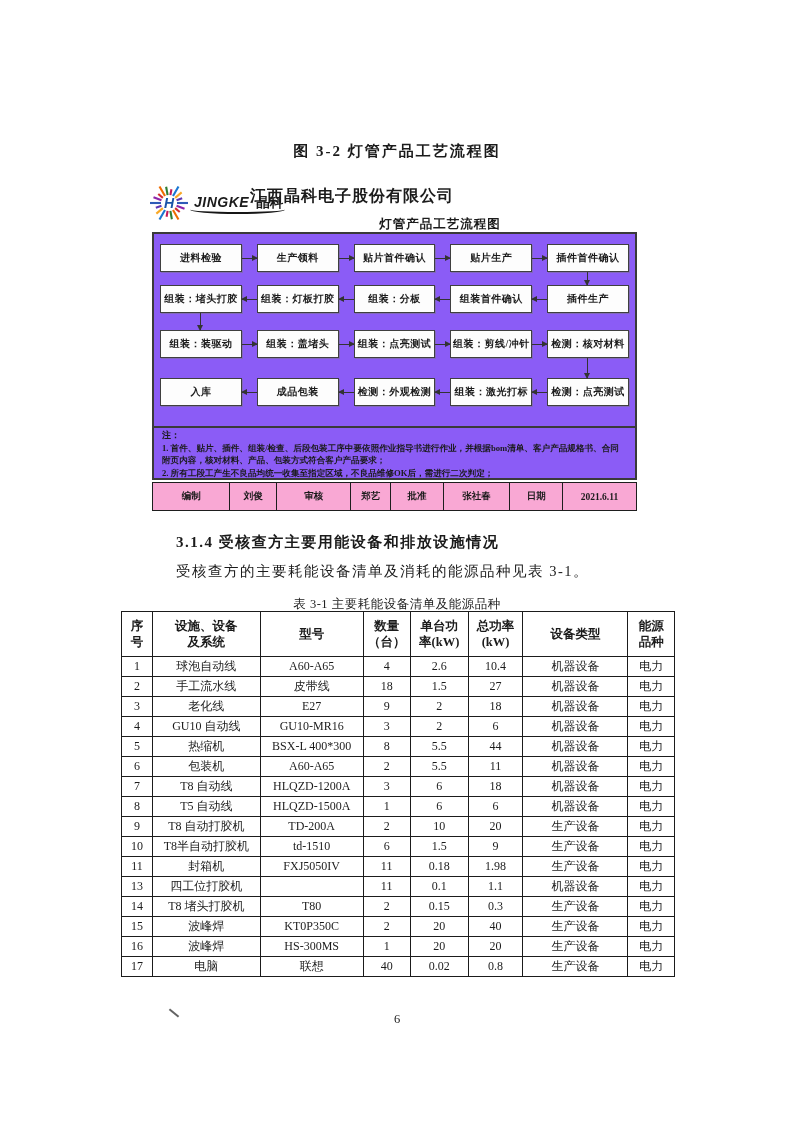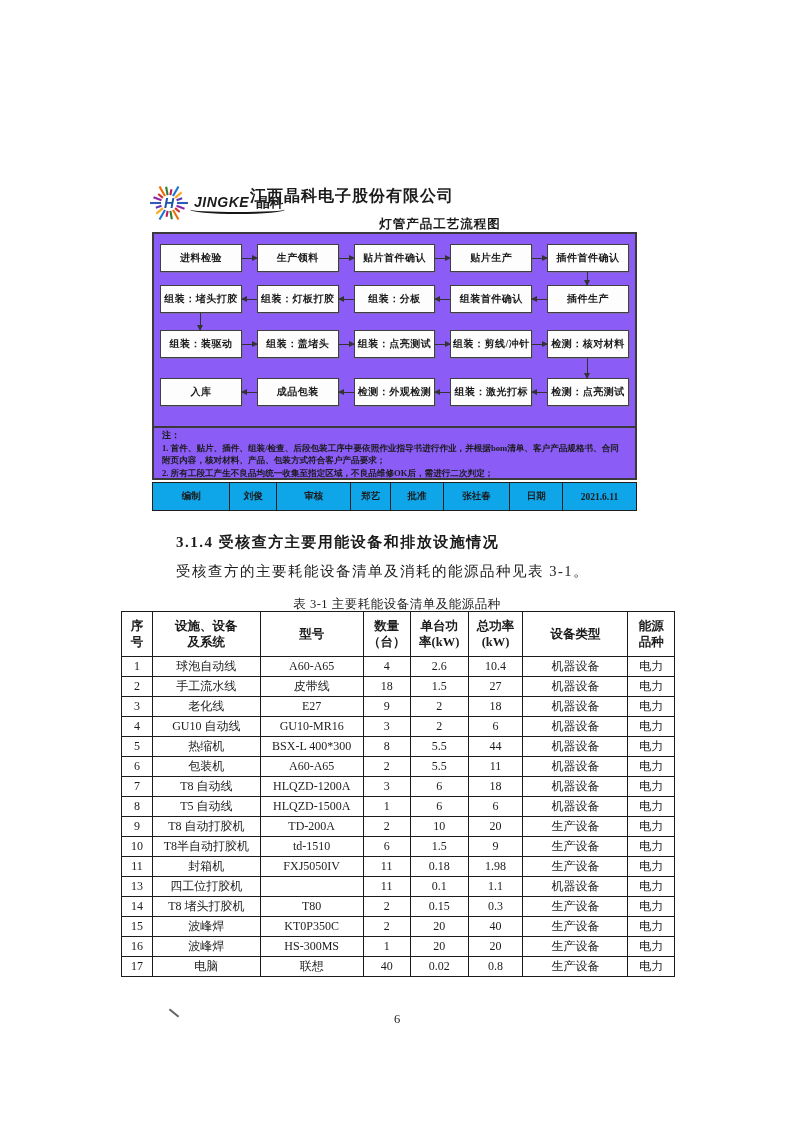"图 3-2 灯管产品工艺流程图" div.figure-caption { html: none -> <div>图 3-2 灯管产品工艺流程图</div> }
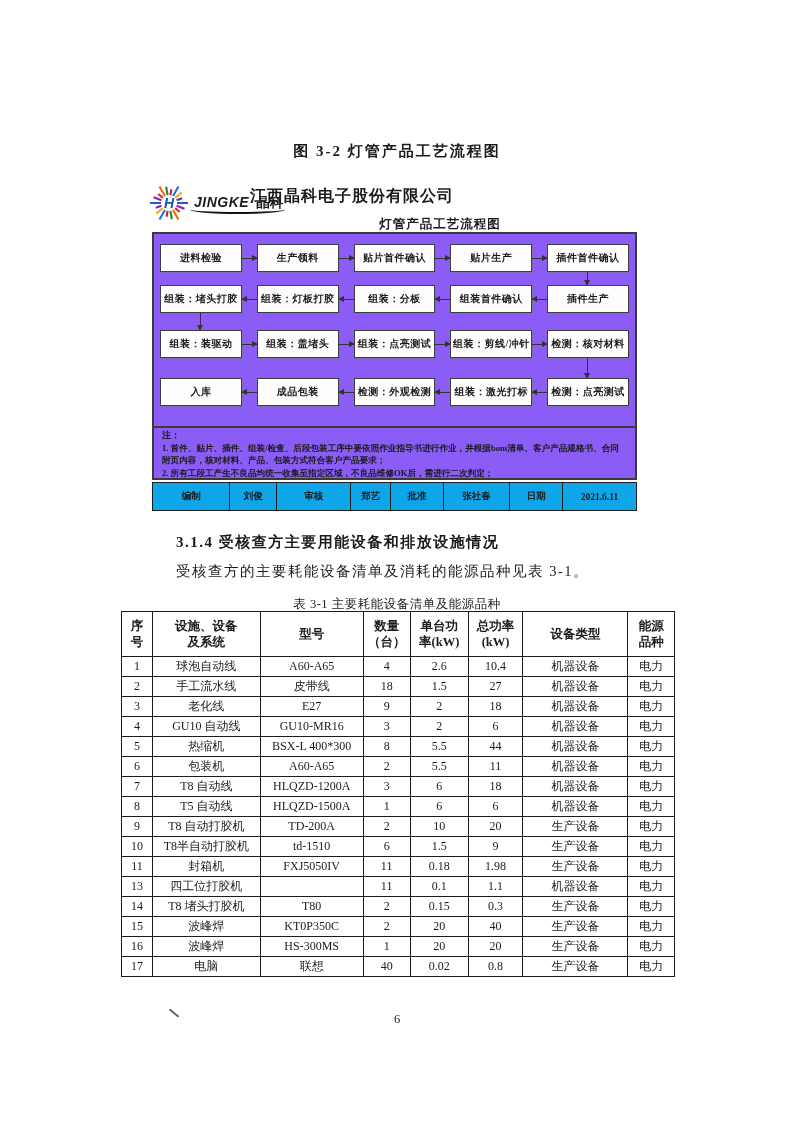"编制" .sign-table { background: #0ea5e9 -> #f9a8d4 }
